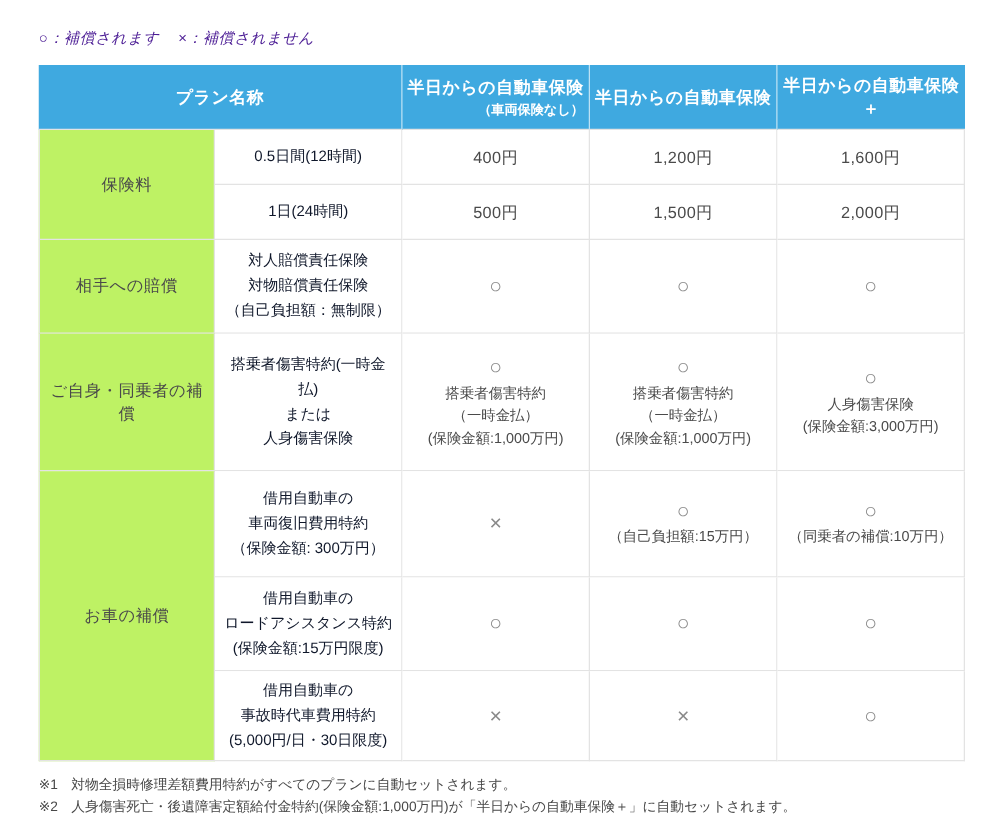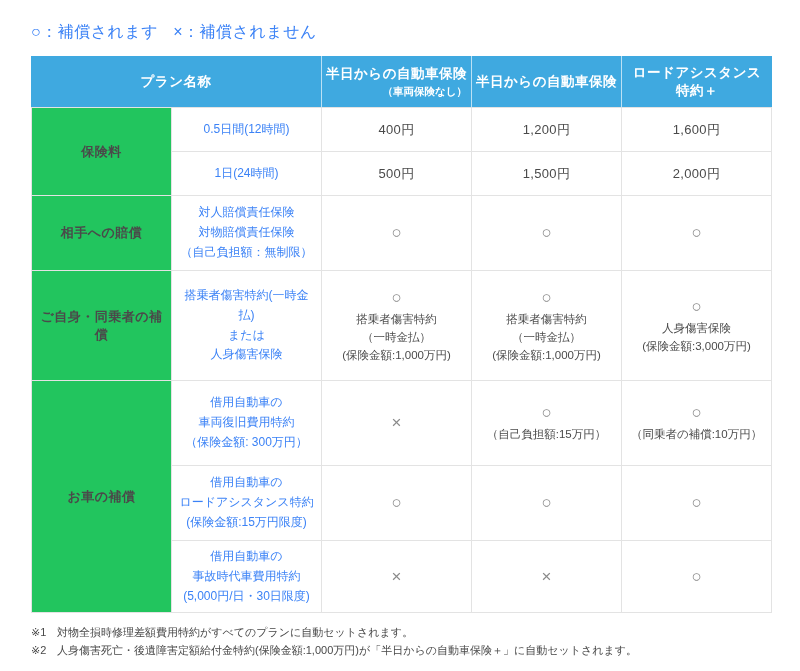"○：補償されます ×：補償されません" .legend { color: #3b82f6 -> #4c1d95; font-size: 16px -> 12px; font-style: none -> italic }
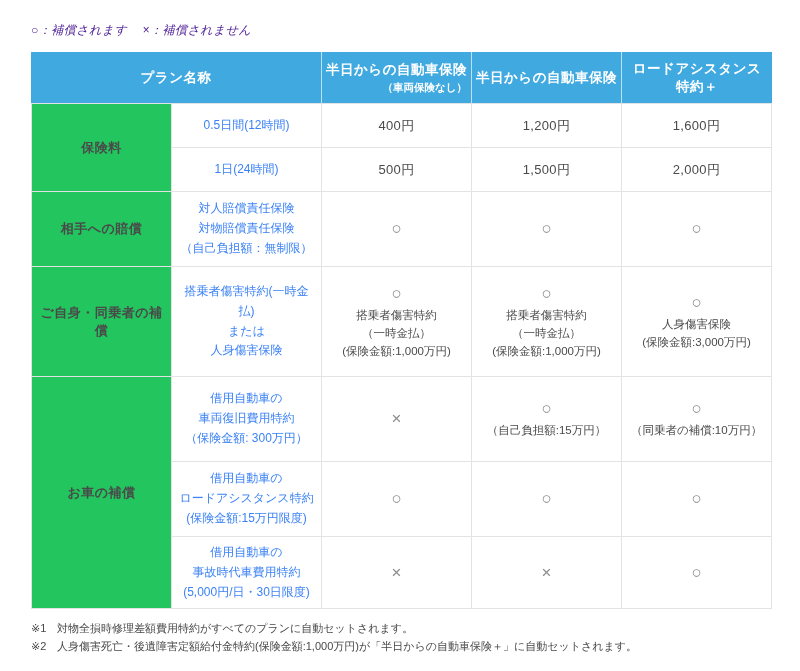"ロードアシスタンス特約＋" div { text: ロードアシスタンス特約 -> 半日からの自動車保険 }
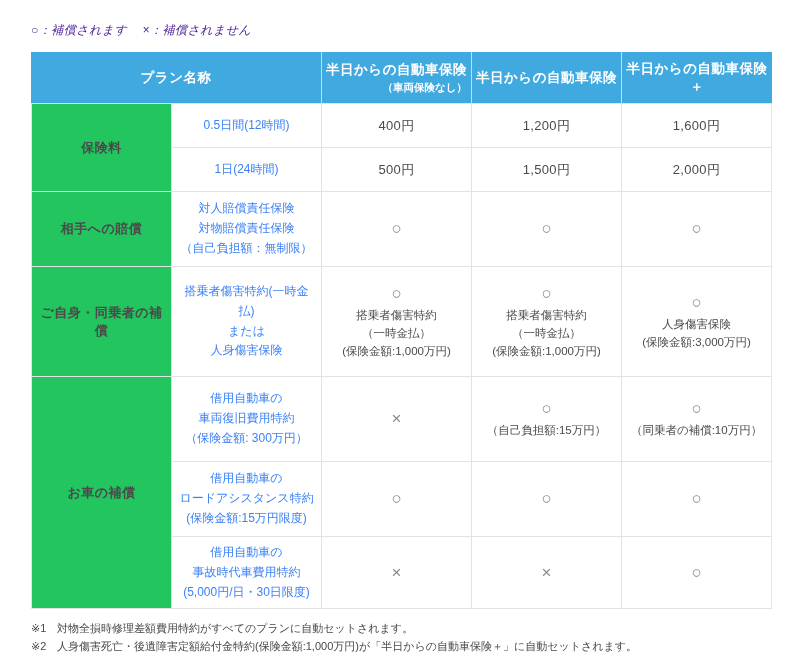"0.5日間(12時間)" td.item { color: #3b82f6 -> #0f172a }
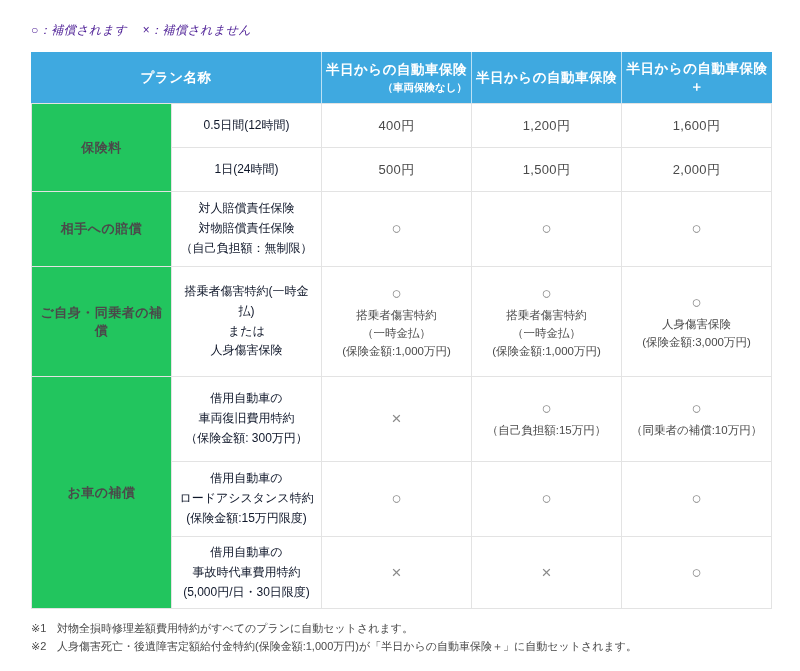"保険料" th.cat { background: #22c55e -> #bef264; font-weight: bold -> normal }
